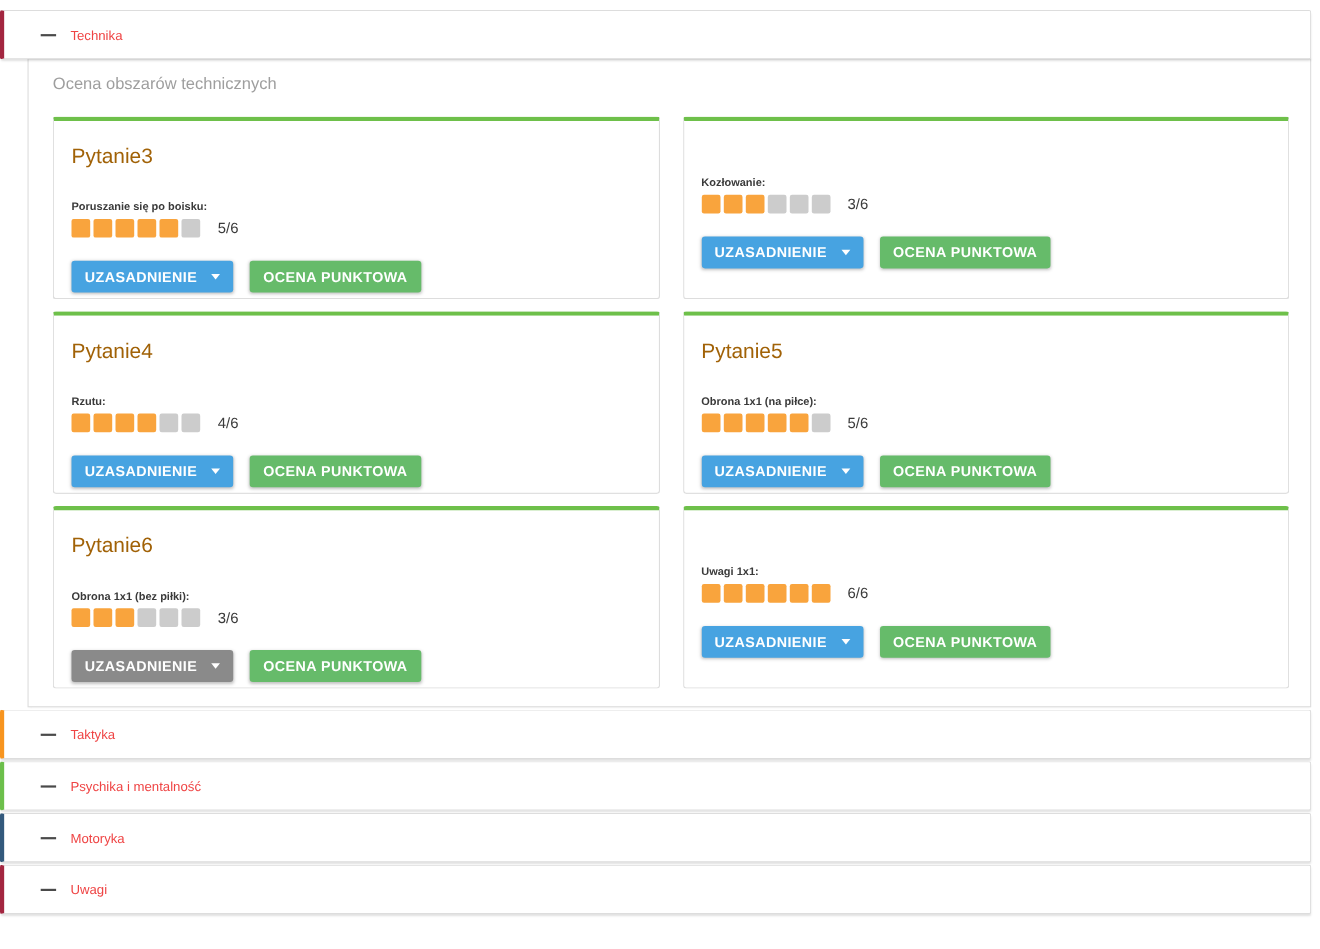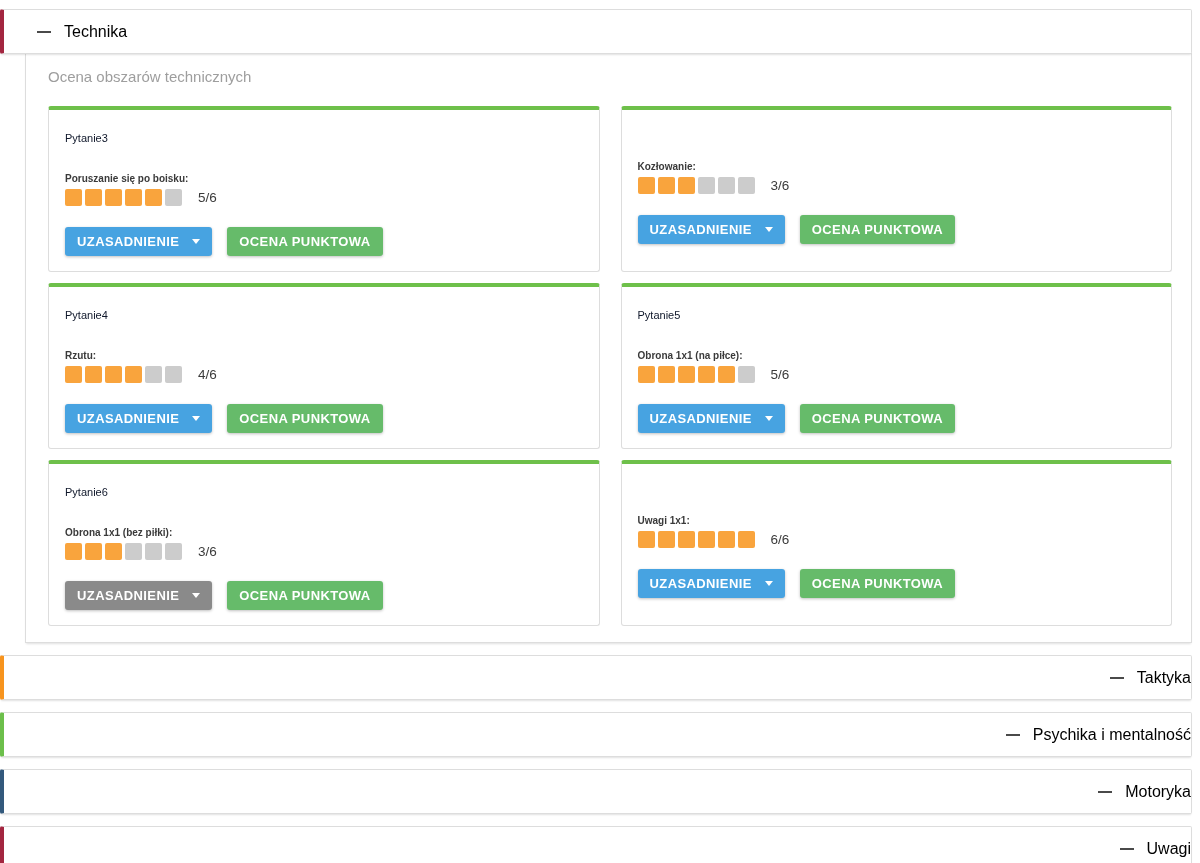"Technika" .acc-header .acc-label { color: #000000 -> #ef4444; font-size: 16px -> 12px }
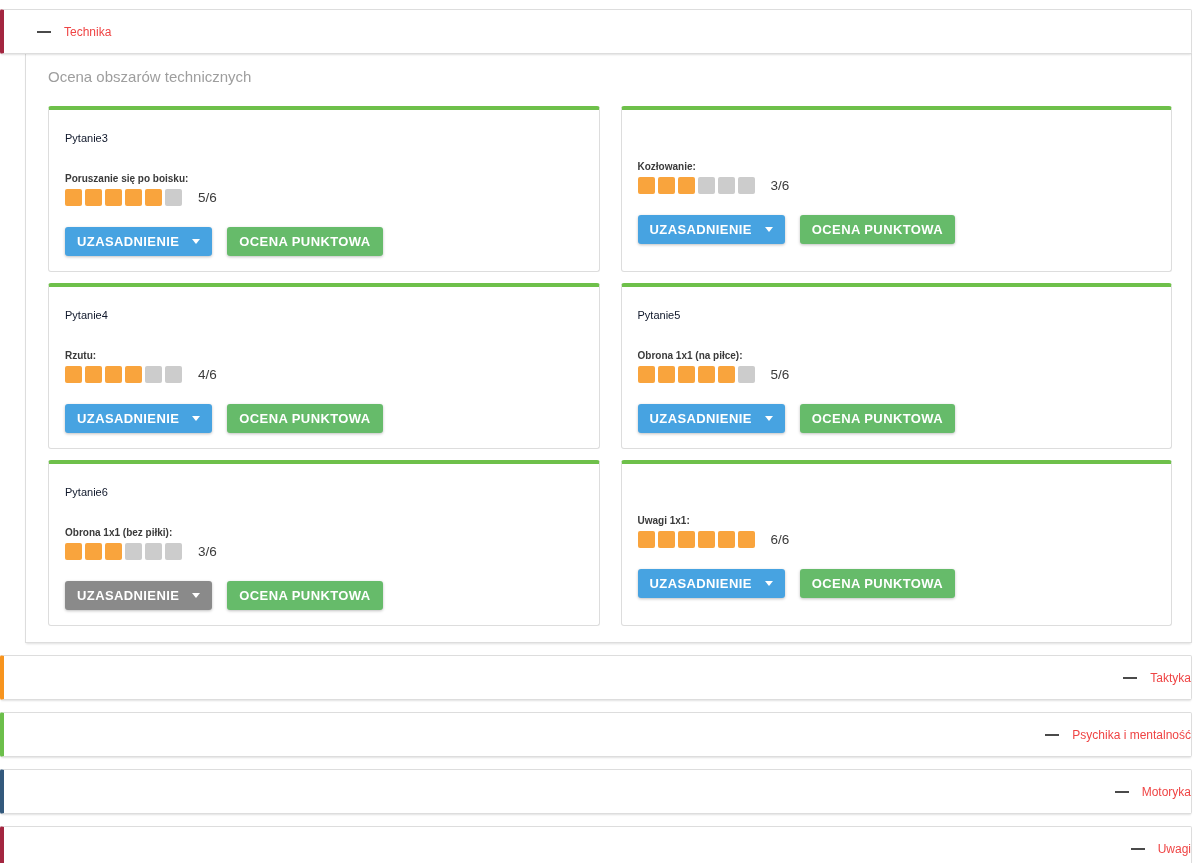"Pytanie3" .card-title { color: #0f172a -> #a16207; font-size: 11px -> 19px }
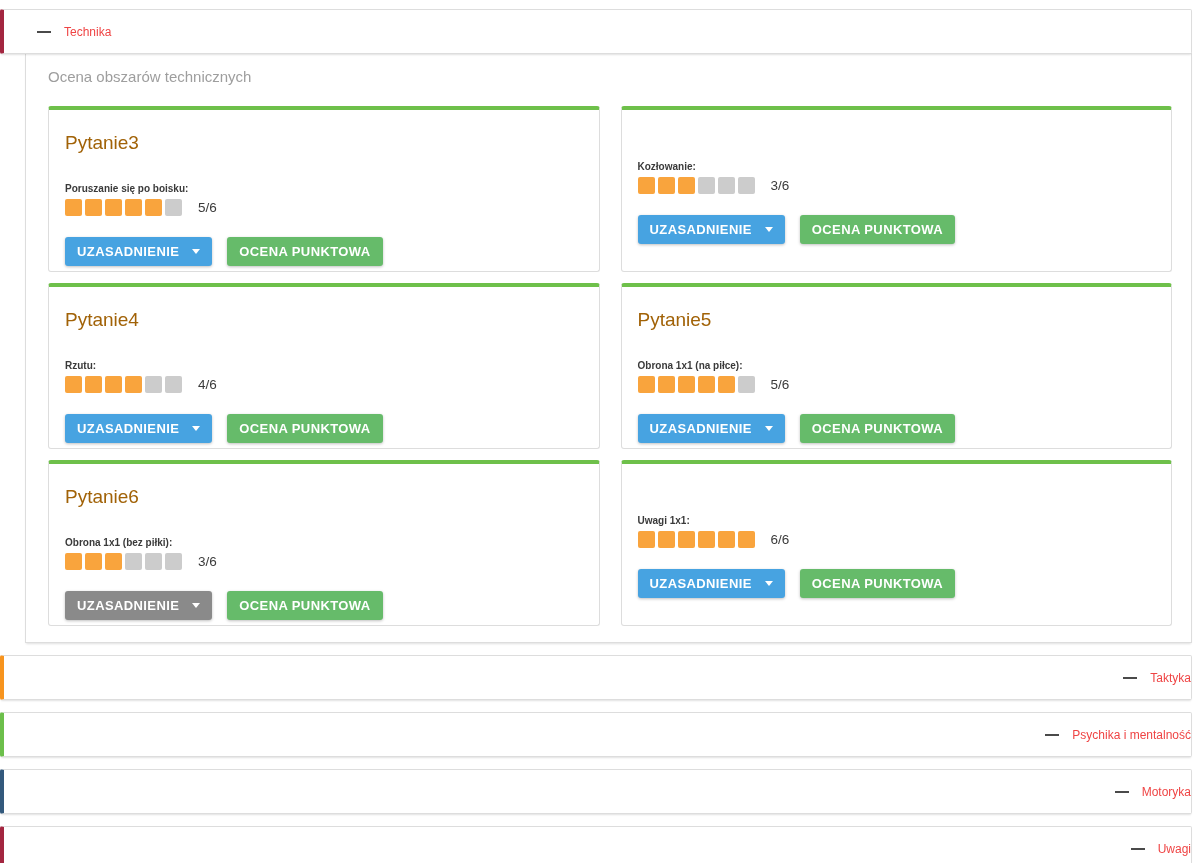"Taktyka" .collapsed-item { justify-content: flex-end -> none; margin-top: 12px -> 2px }
